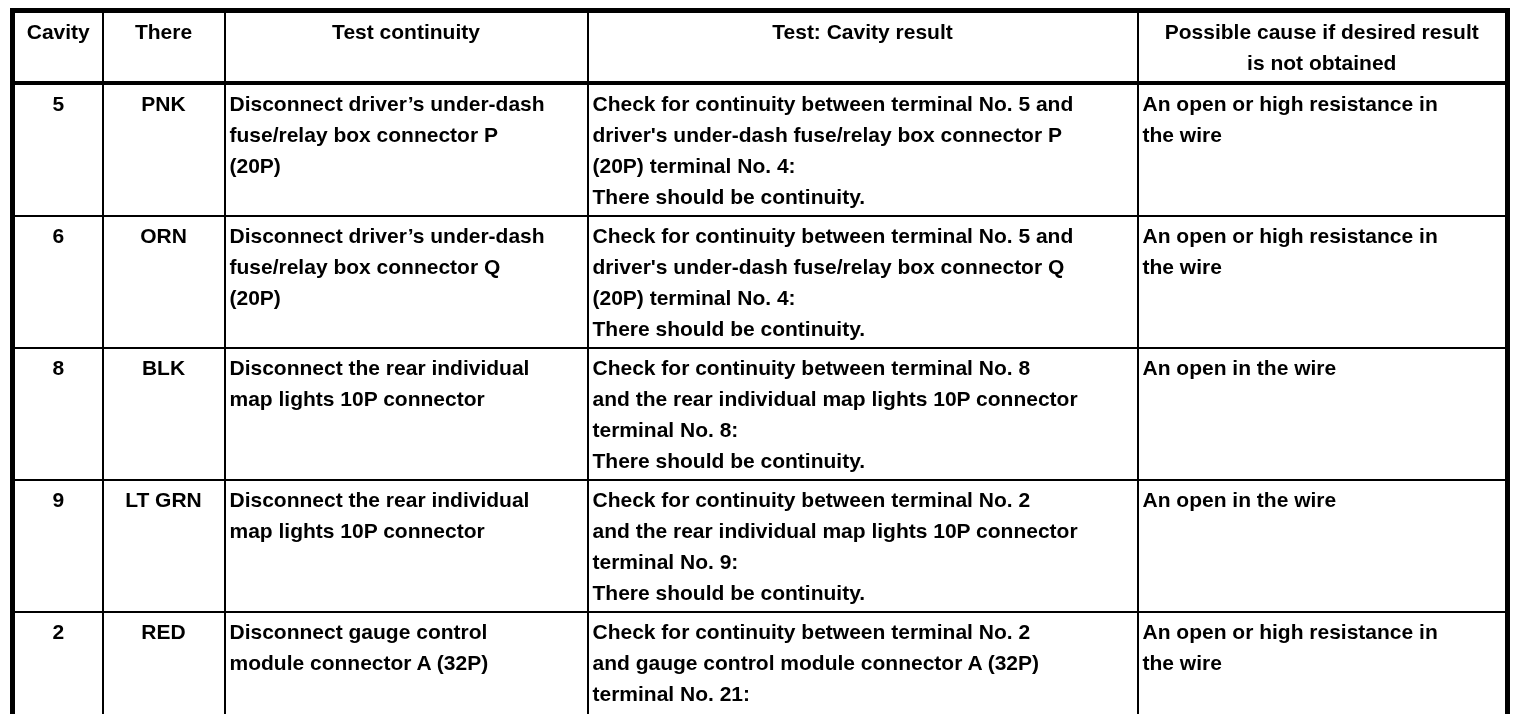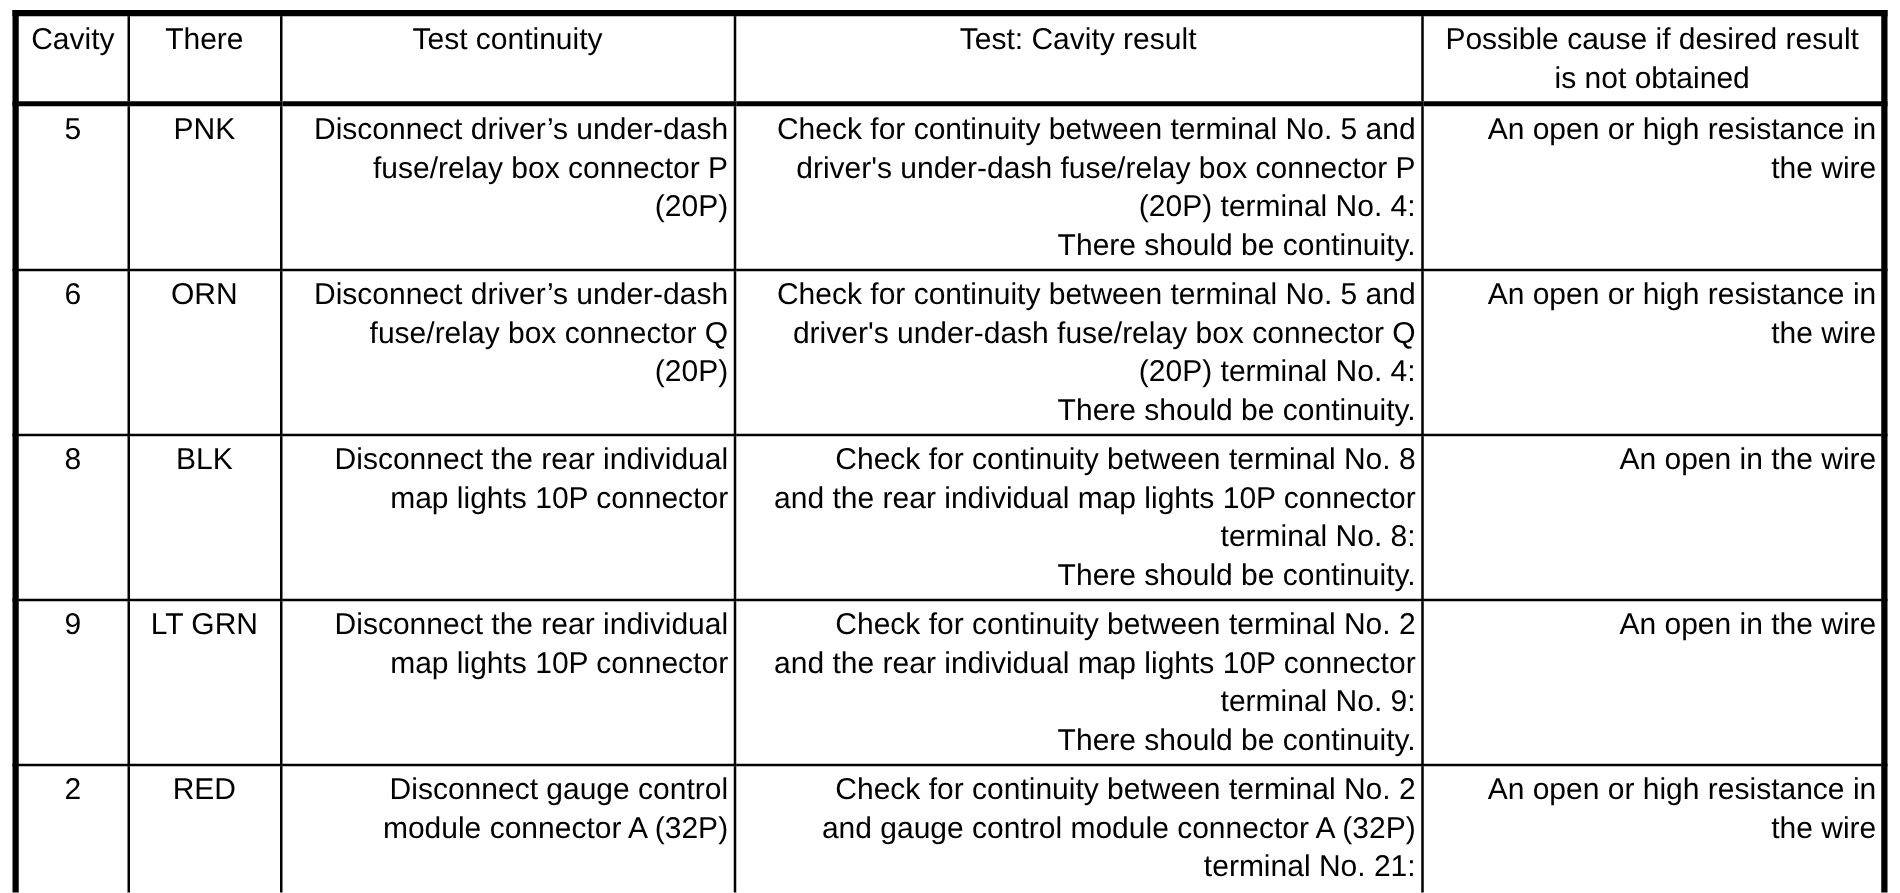"Cavity" th, td { font-size: 24px -> 21px; font-weight: normal -> bold }
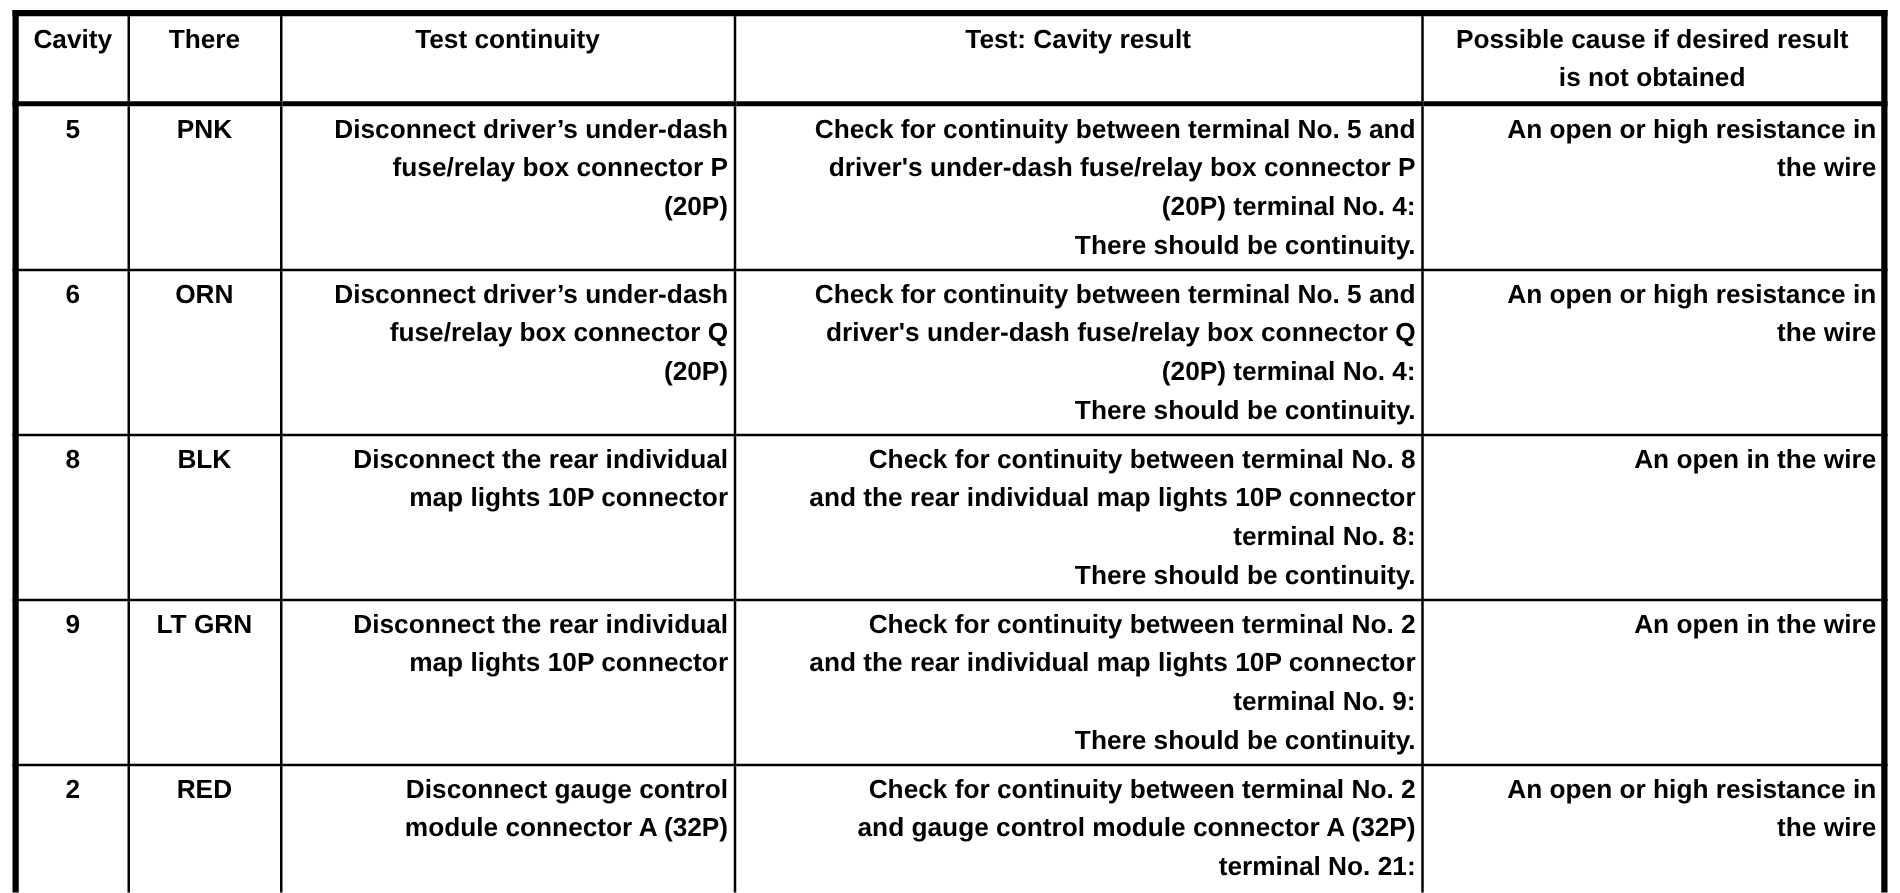"Disconnect driver’s under-dash" td.left { text-align: right -> left }
